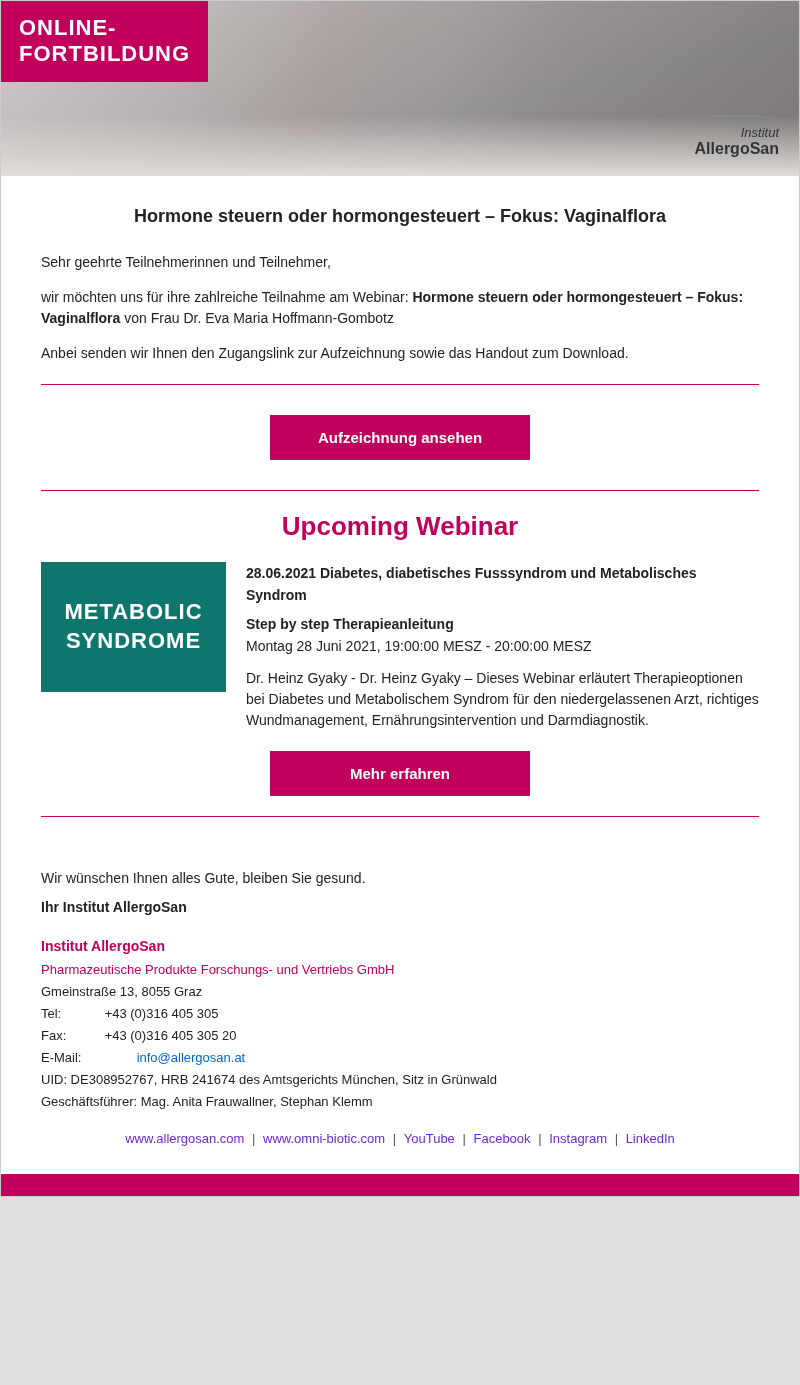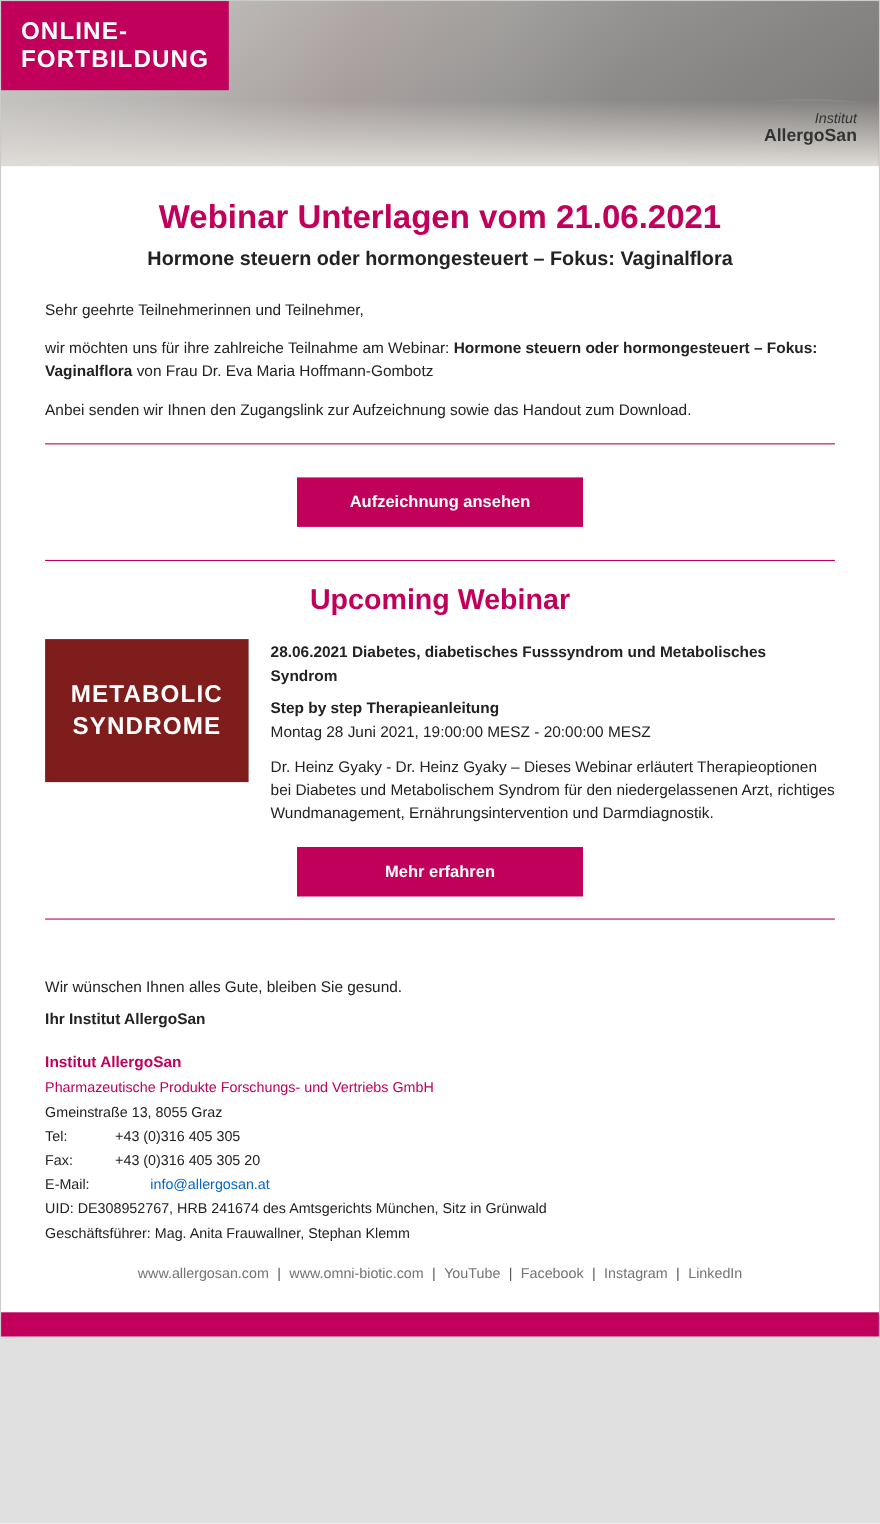"ONLINE-" .header { height: 150px -> 175px }
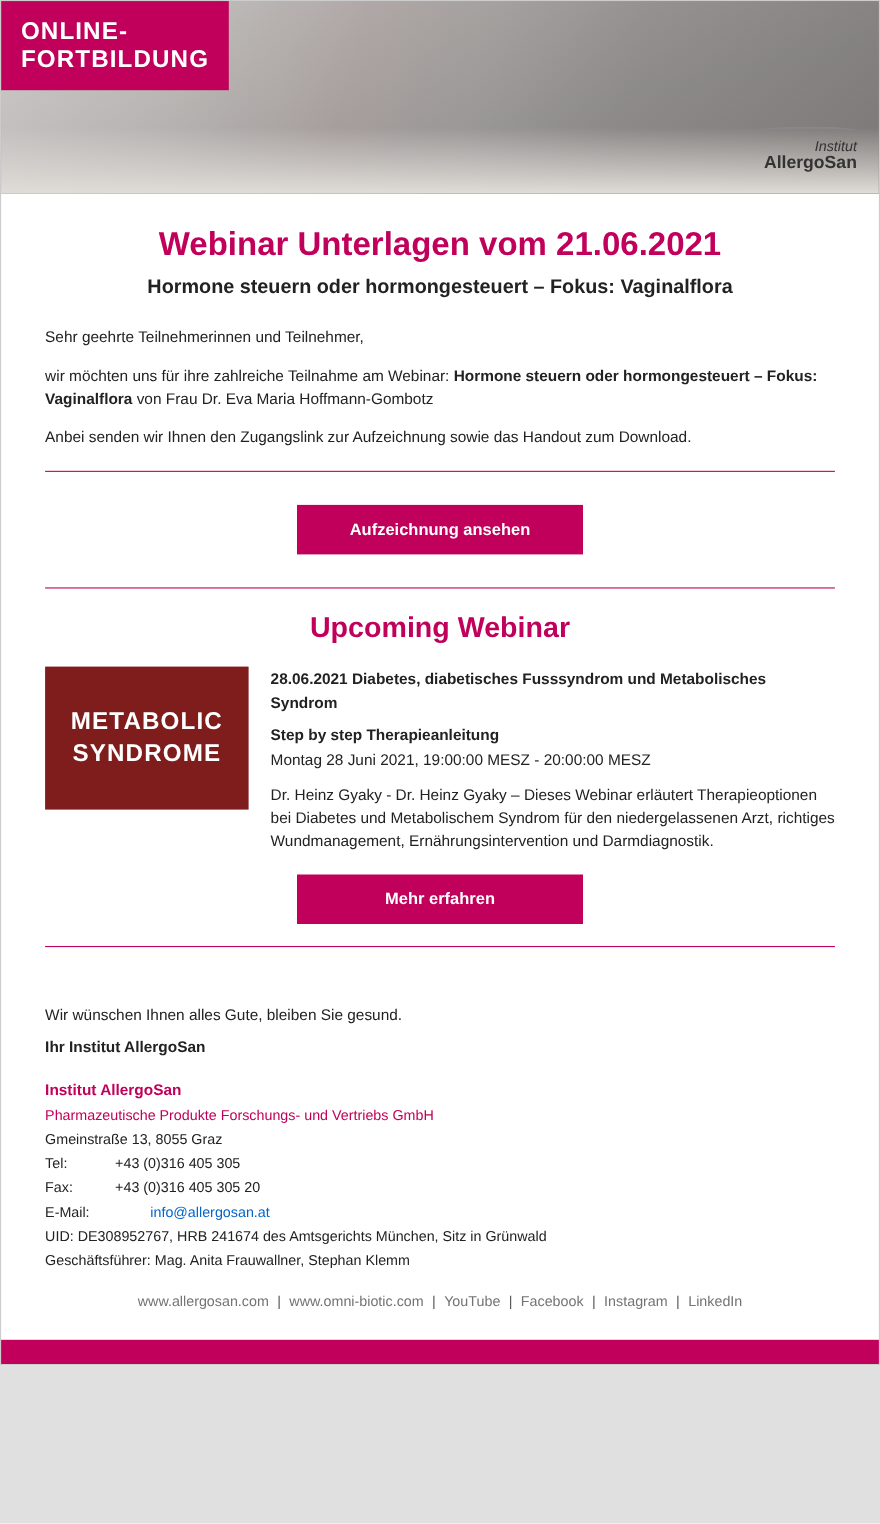"Webinar Unterlagen vom 21.06.2021" h1.main-title { html: <h1>Webinar Unterlagen vom 21.06.2021</h1> -> none }
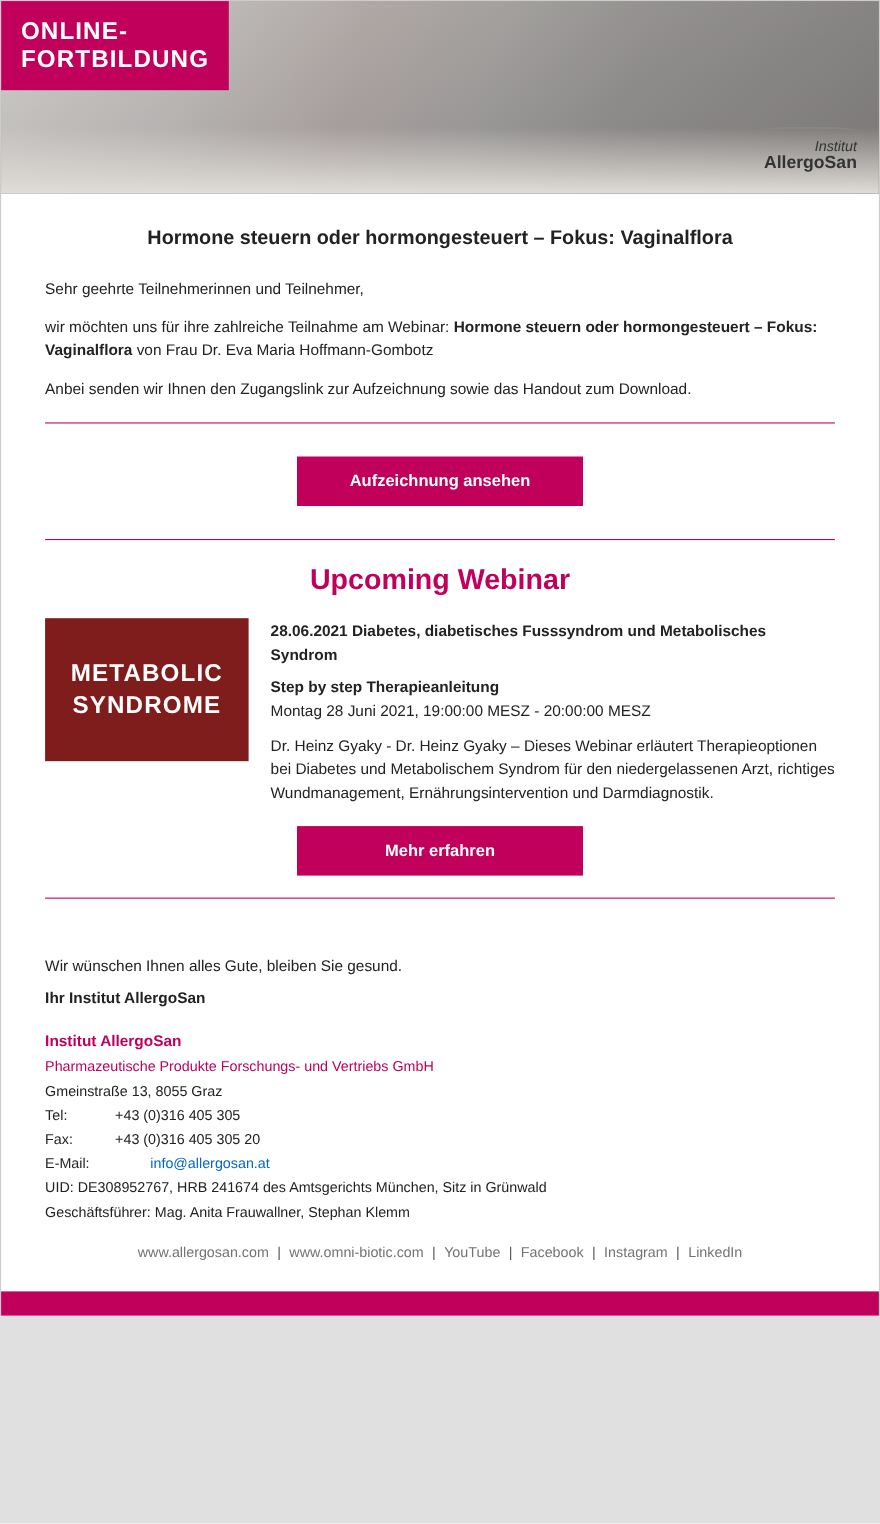"METABOLIC" .webinar-image { background: #7f1d1d -> #0f766e }
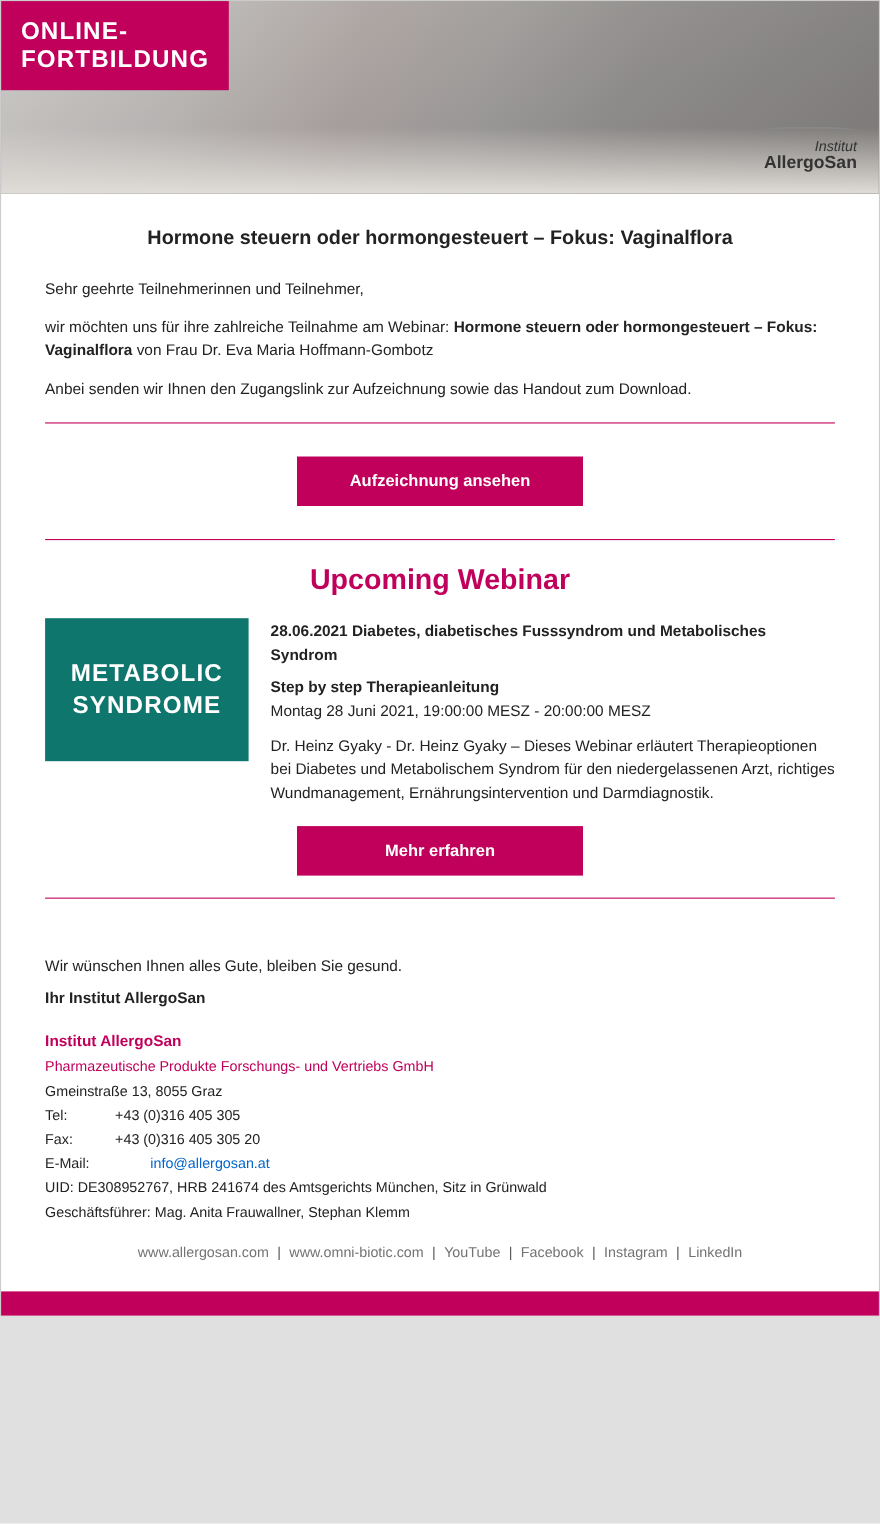"www.allergosan.com" .social-links a { color: #737373 -> #6d28d9 }
